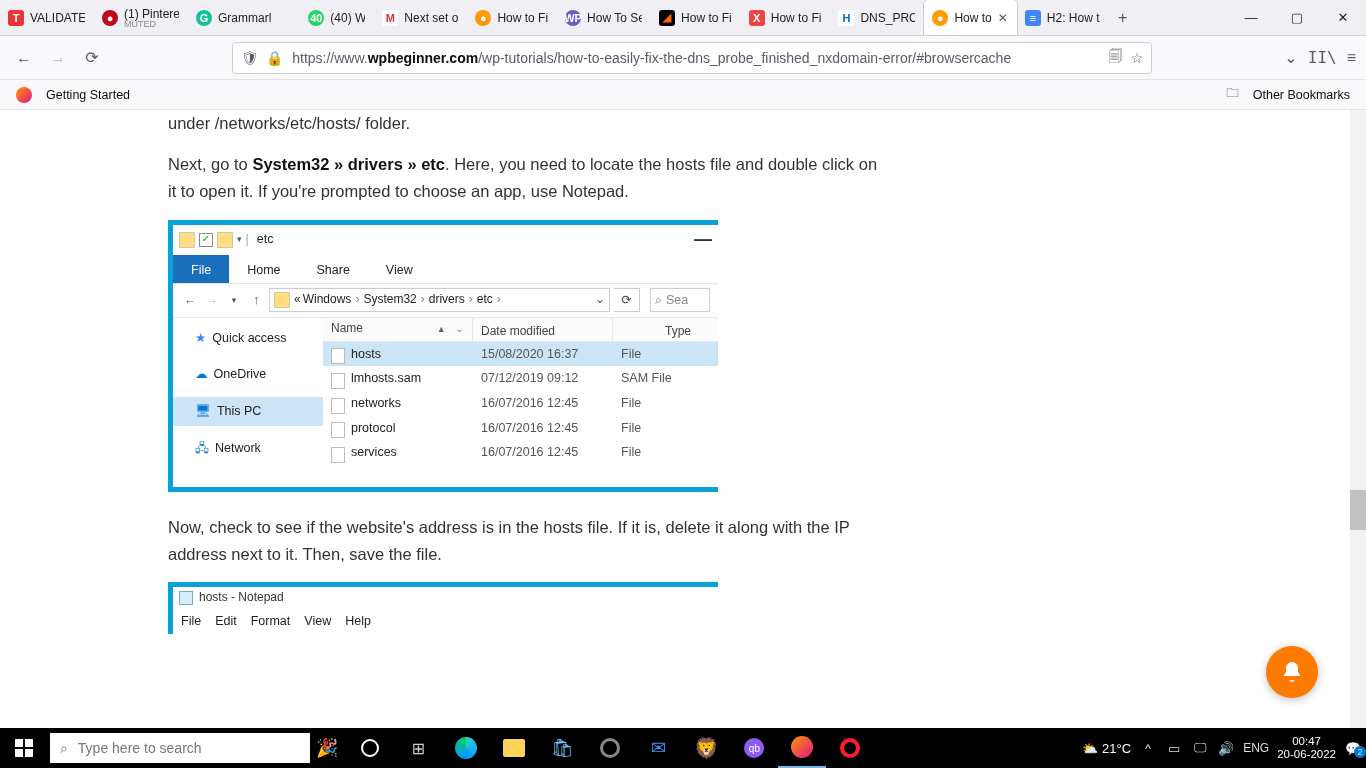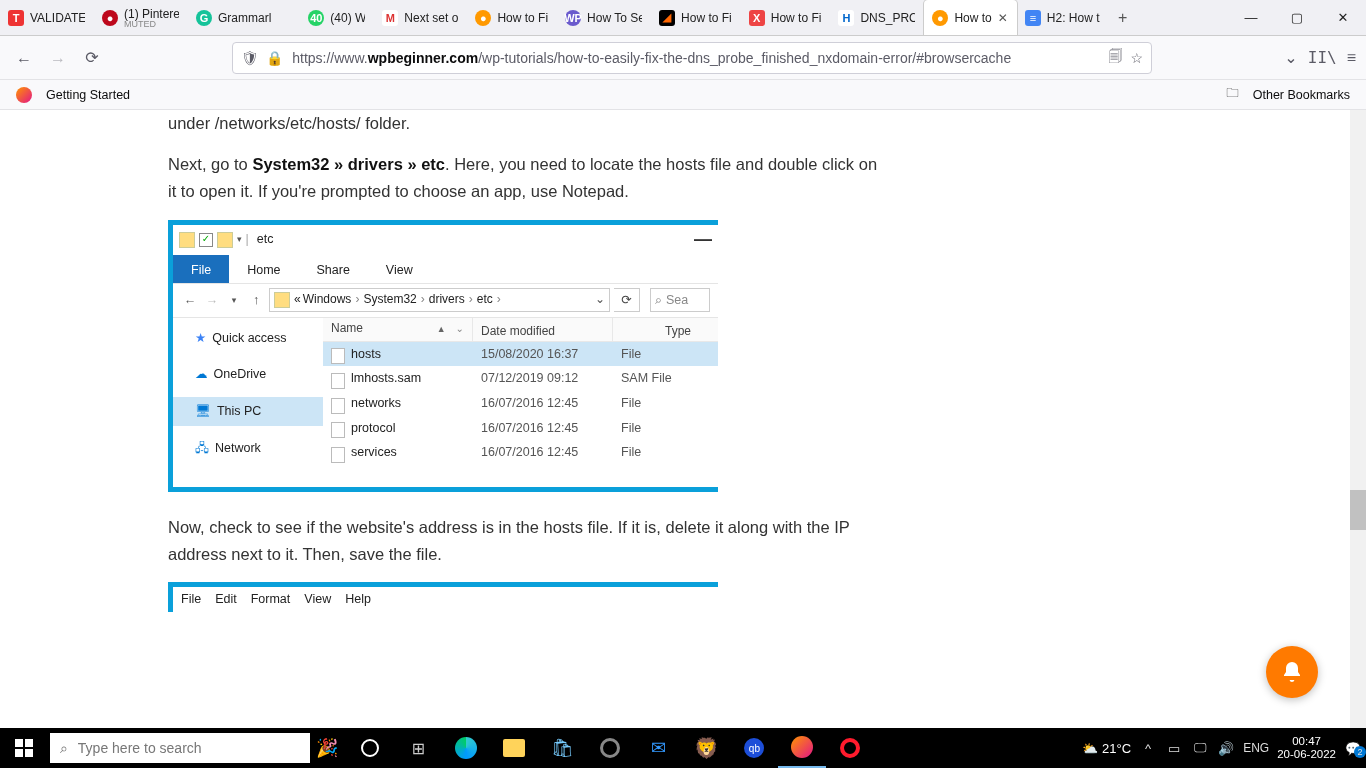"hosts - Notepad" div.np-title { html: none -> <div> <span></span> <span>hosts - Notepad</span> </div> }
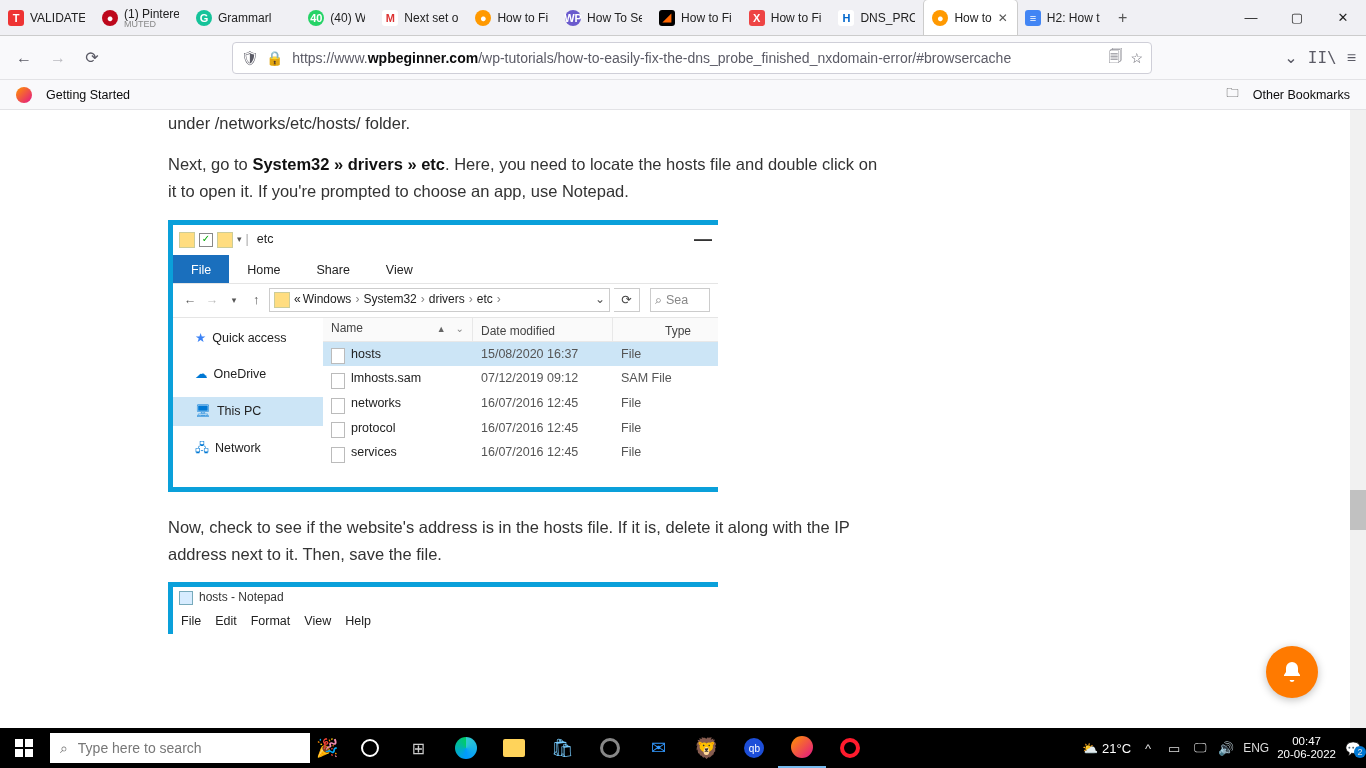"qb" span { background: #1d4ed8 -> #8b5cf6 }
